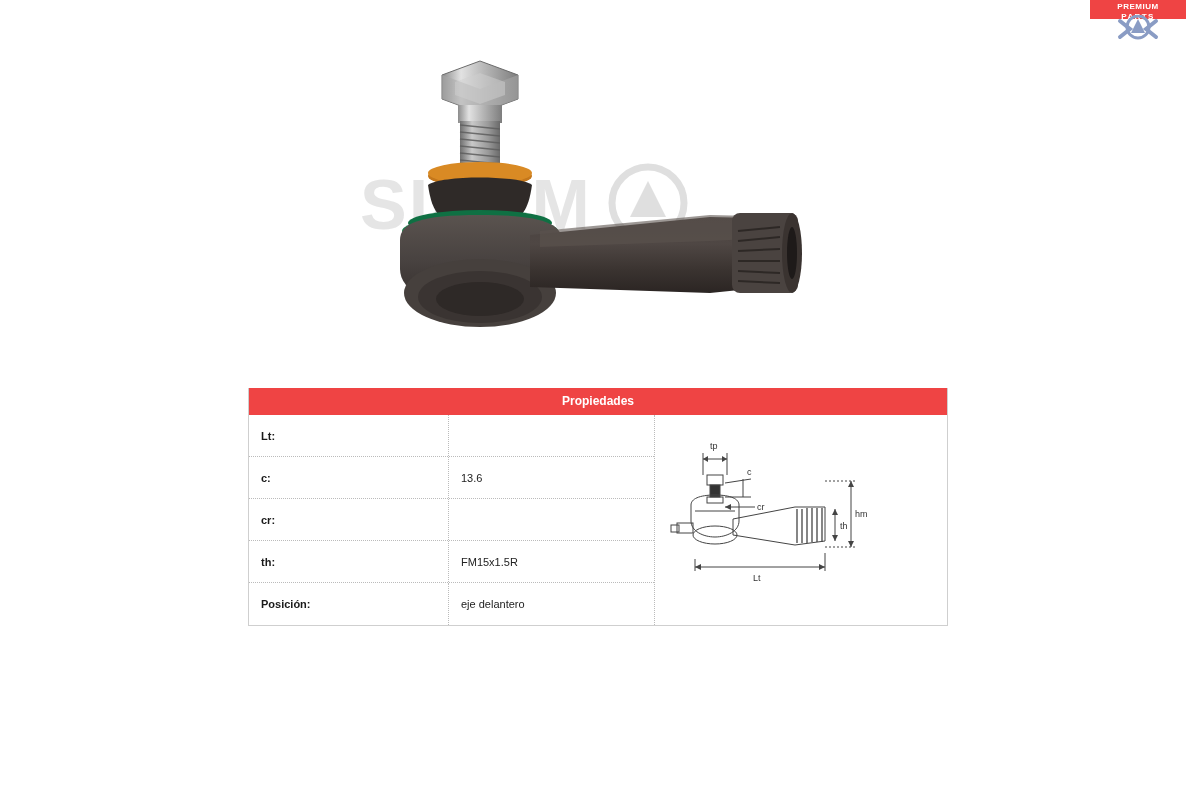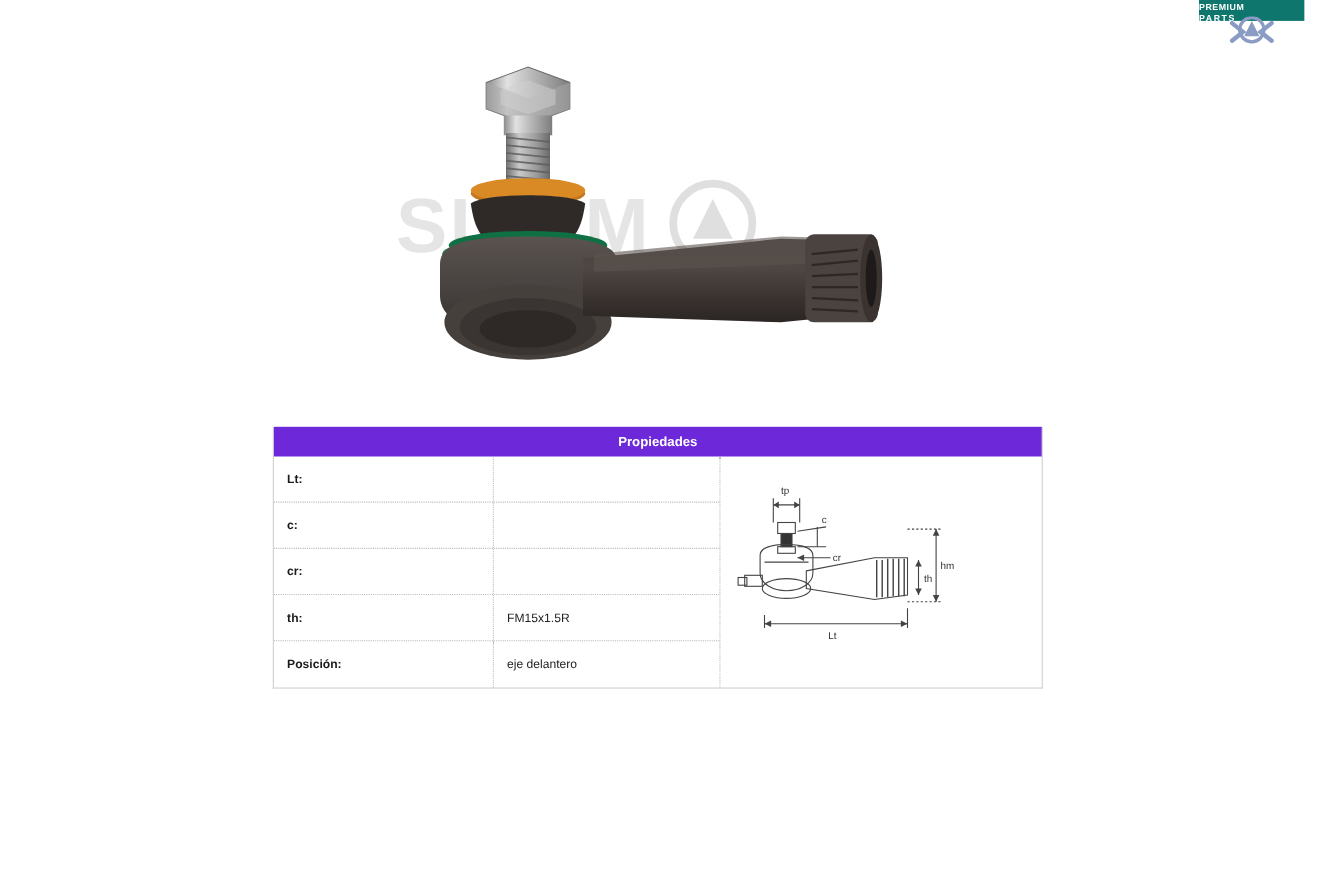"PREMIUM" #premium-badge .badge-top { background: #0f766e -> #ef4444; text-align: left -> center }
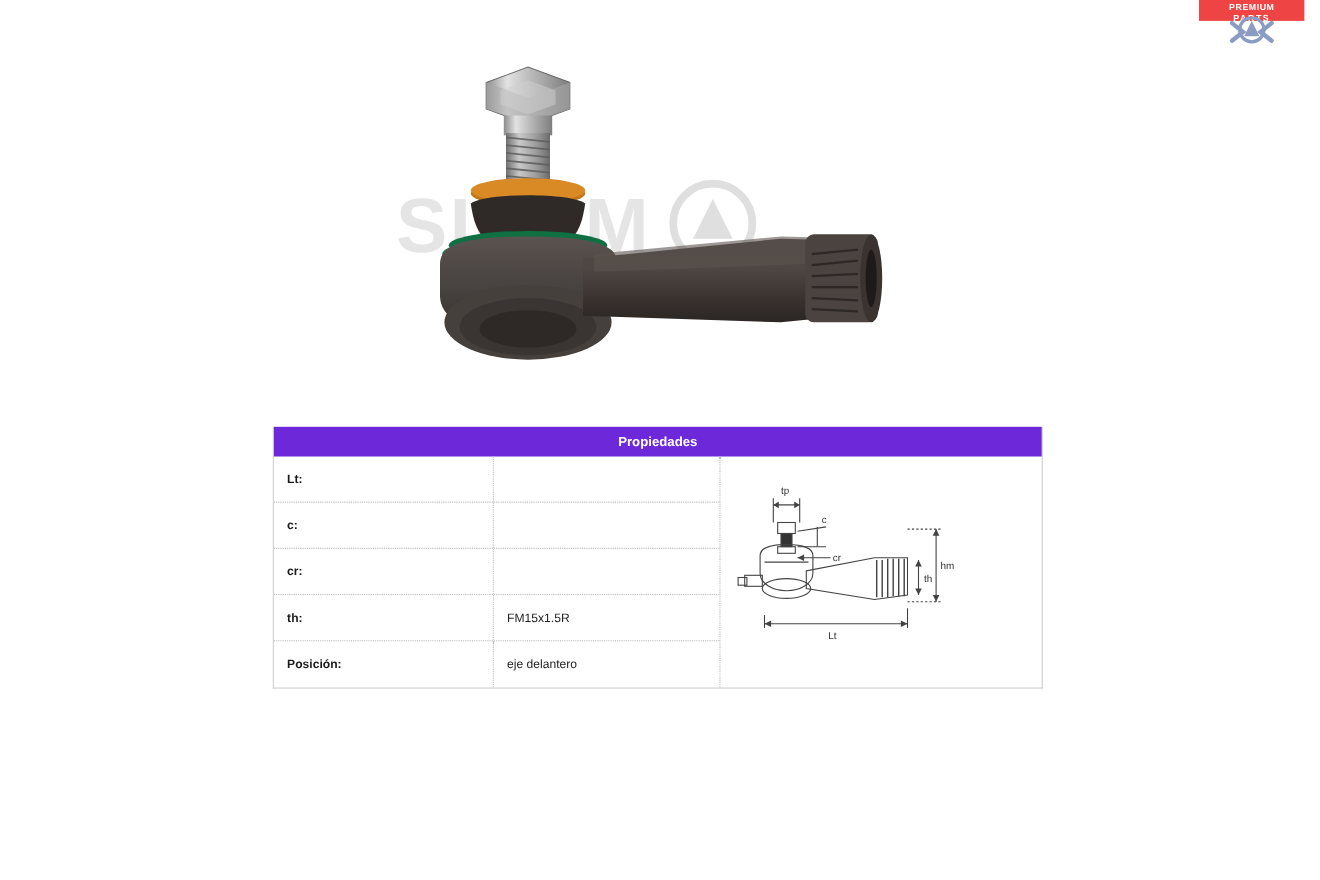"Propiedades" #properties-header { background: #6d28d9 -> #ef4444 }
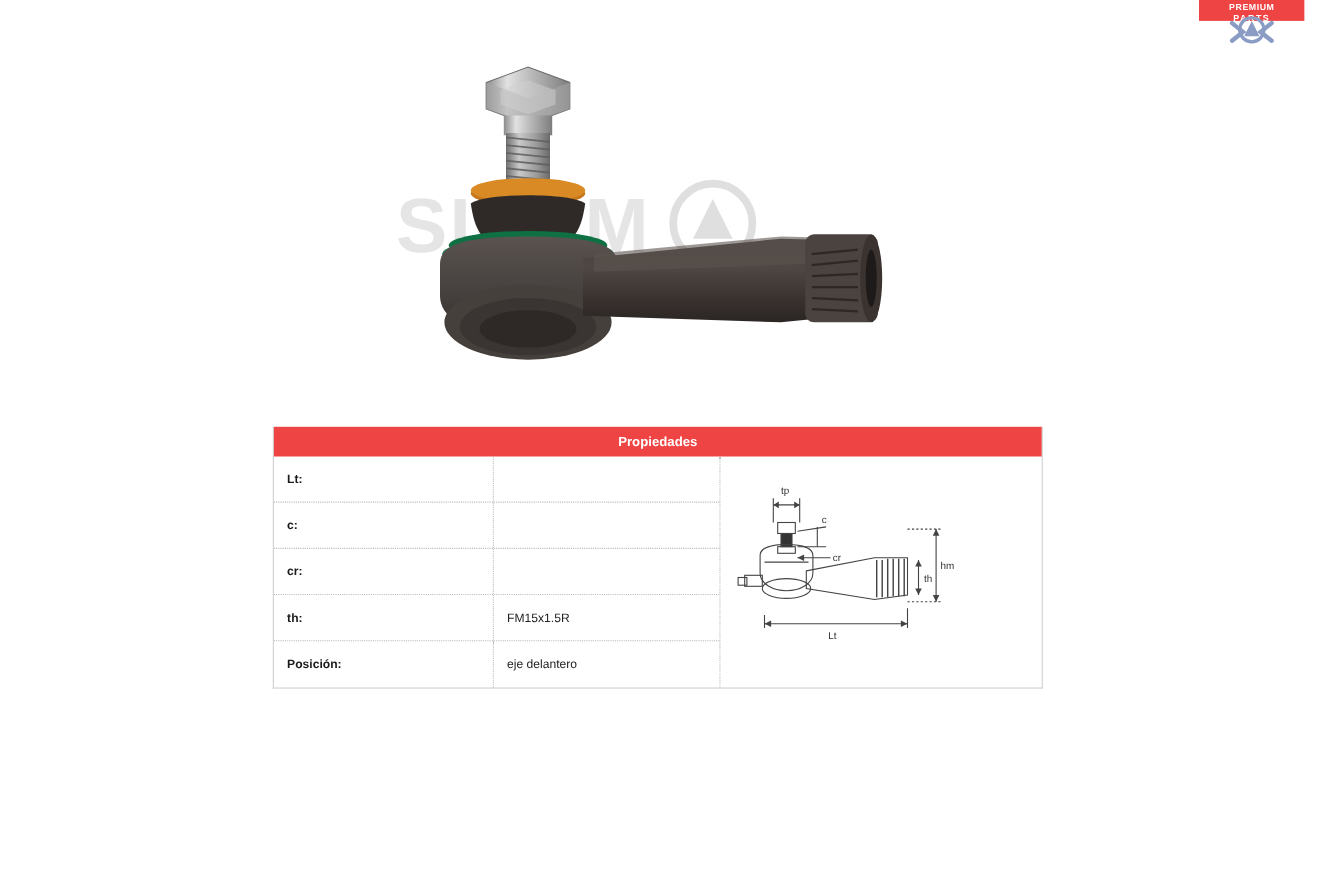"13.6" div.prop-val { html: none -> <div>13.6</div> }
